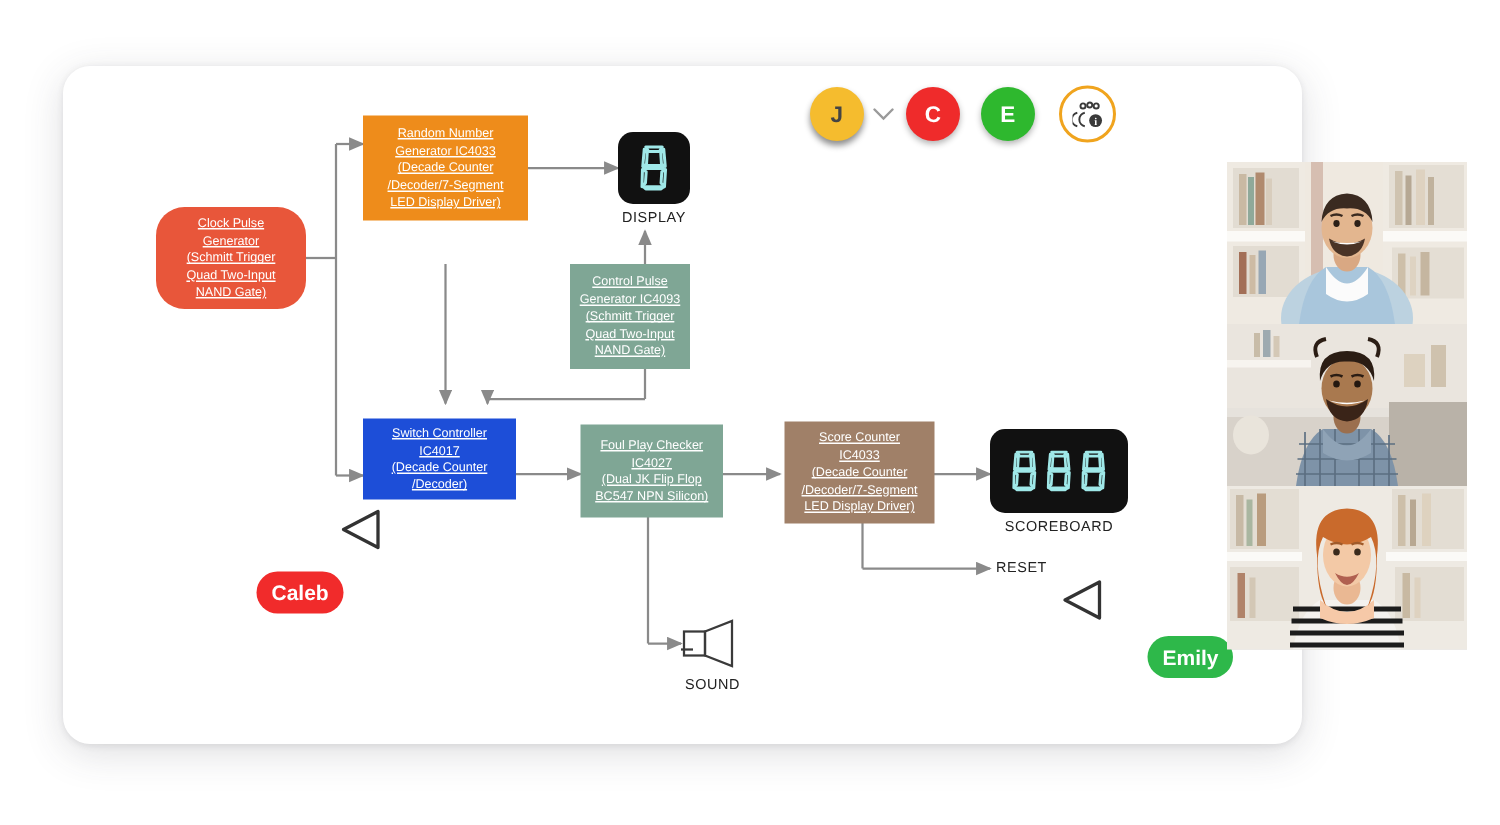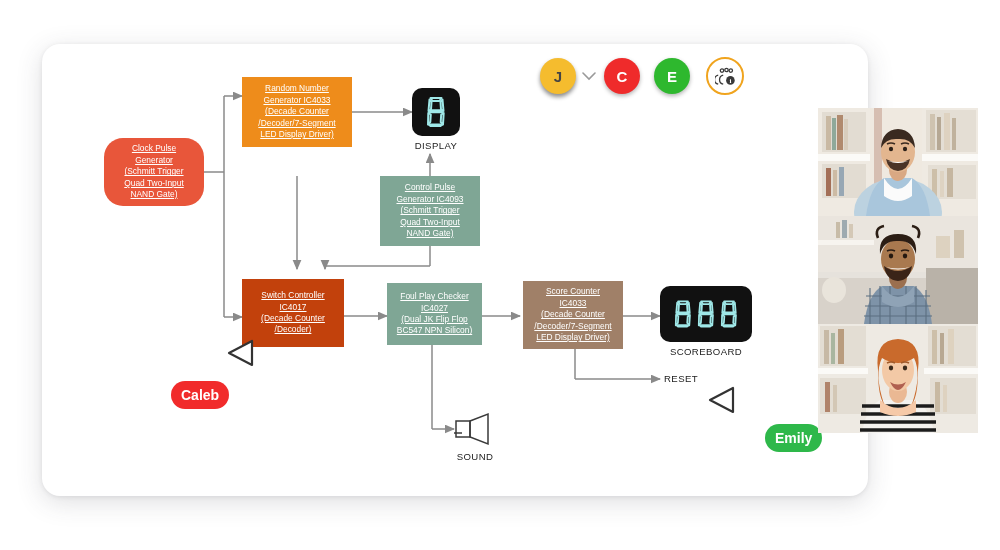"Control Pulse" div.node { width: 100px -> 80px }
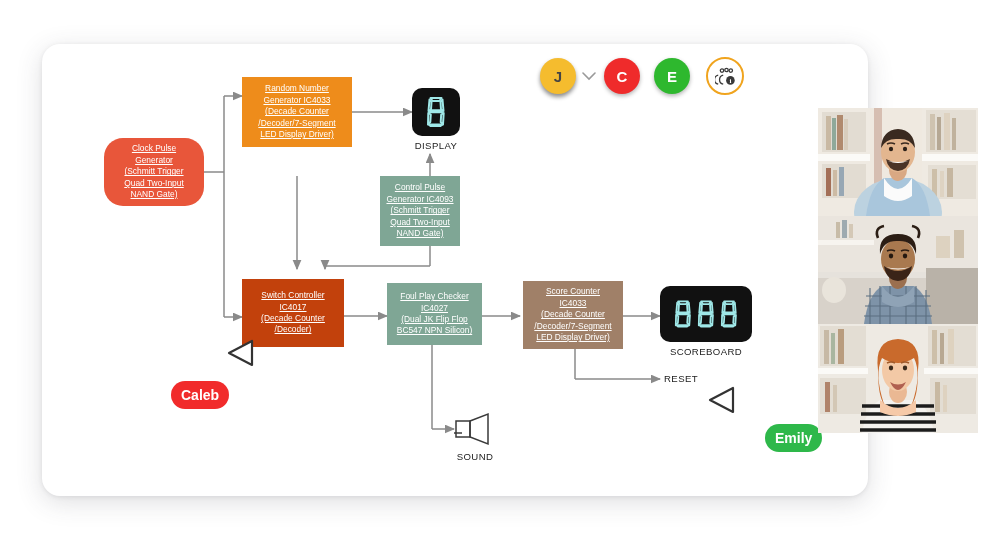"Switch Controller" div.node { background: #c2410c -> #1d4ed8; height: 68px -> 54px }
